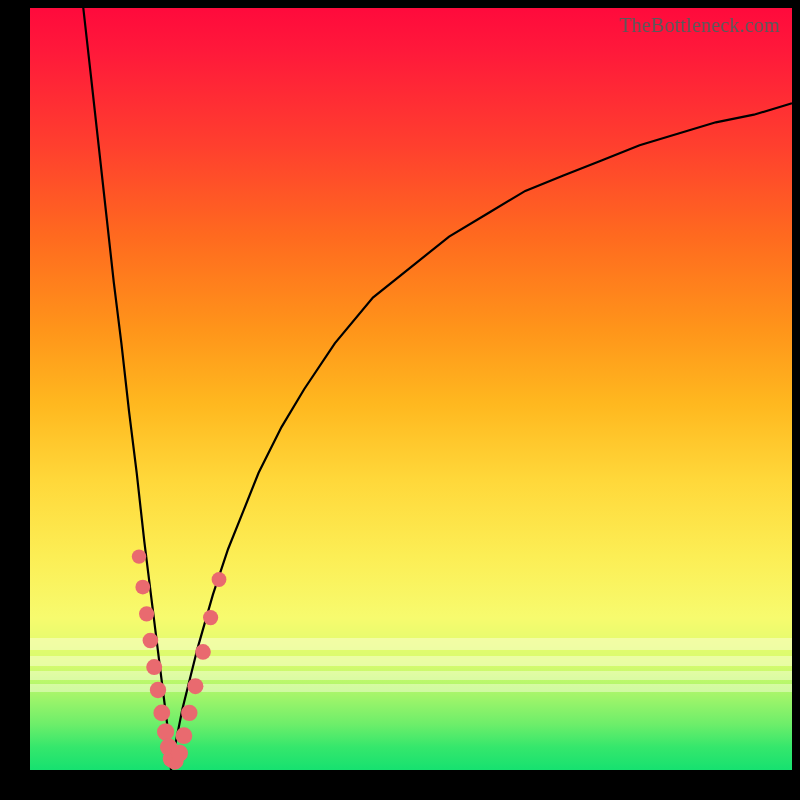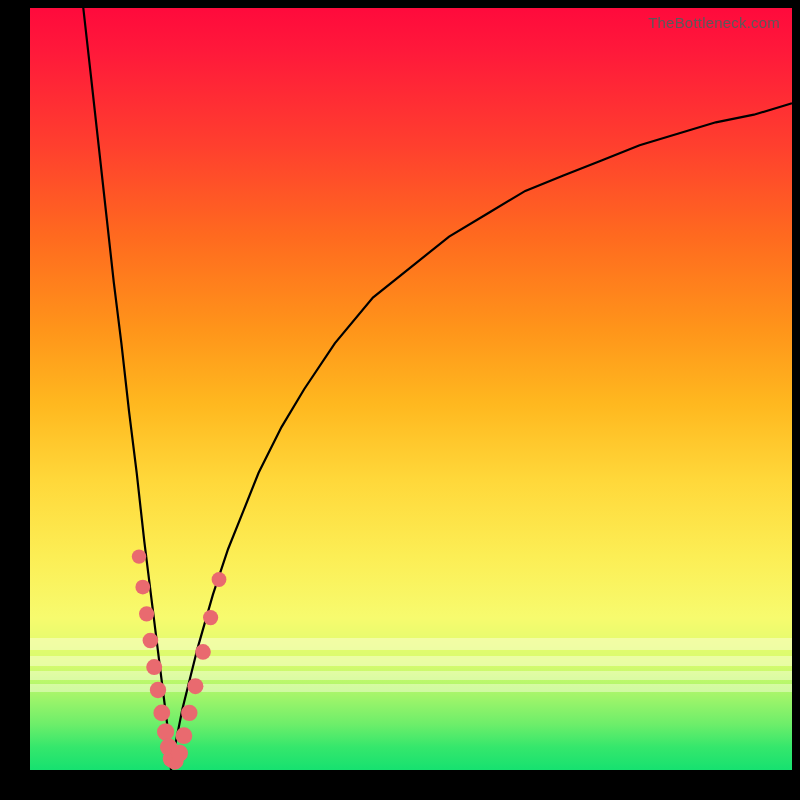"TheBottleneck.com" .attribution { font-family: none -> Liberation Serif, serif; font-size: 15px -> 20px }
